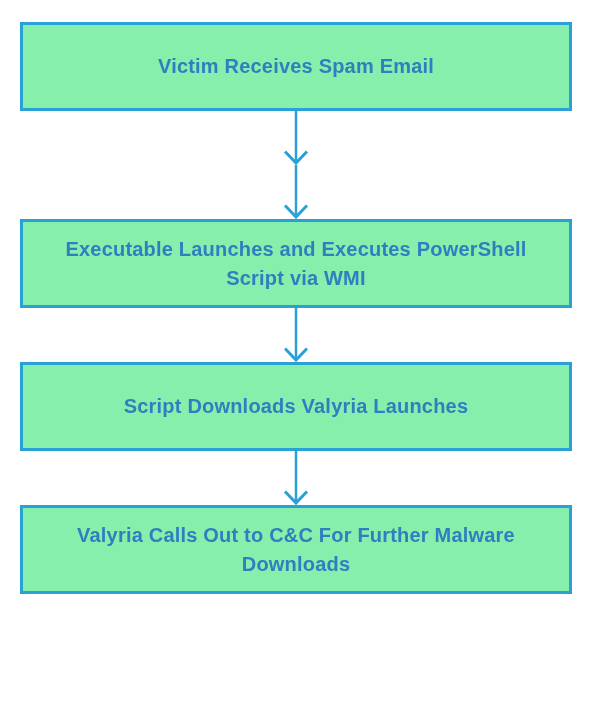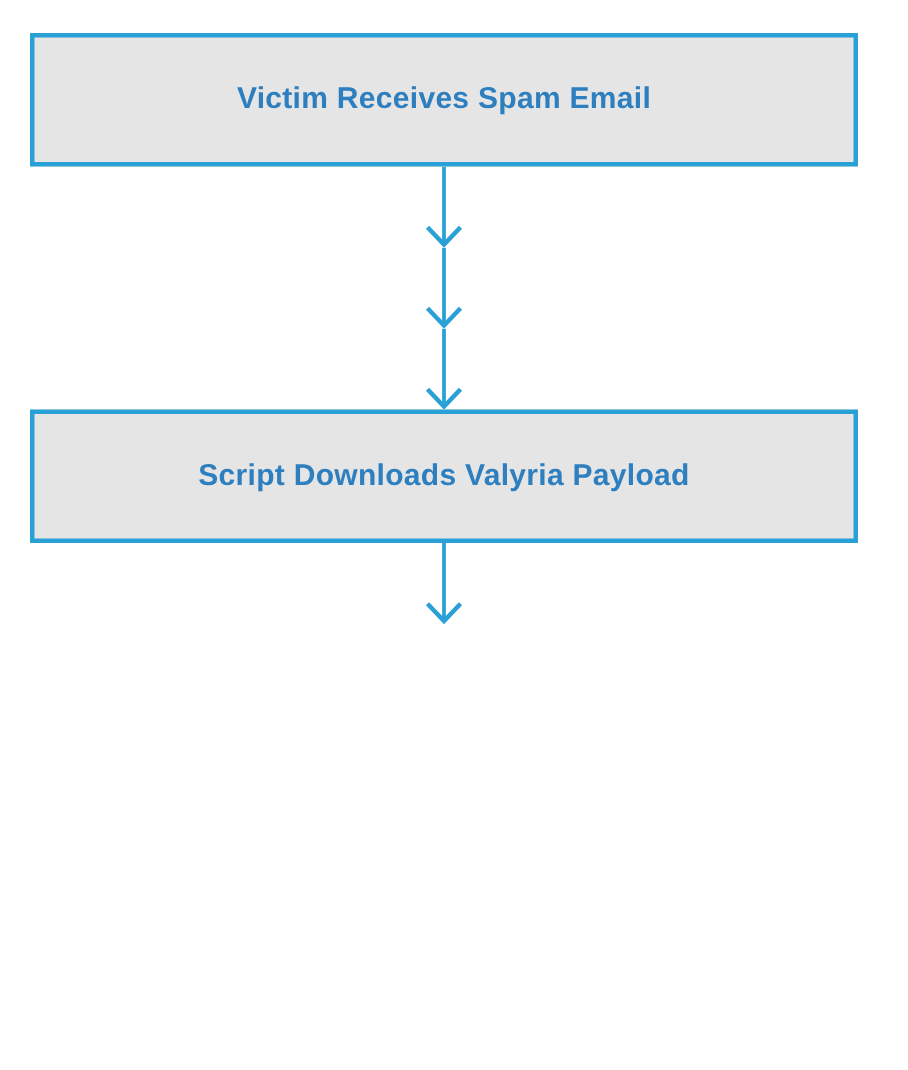"Victim Receives Spam Email" .flow-step { background: #e5e5e5 -> #86efac }
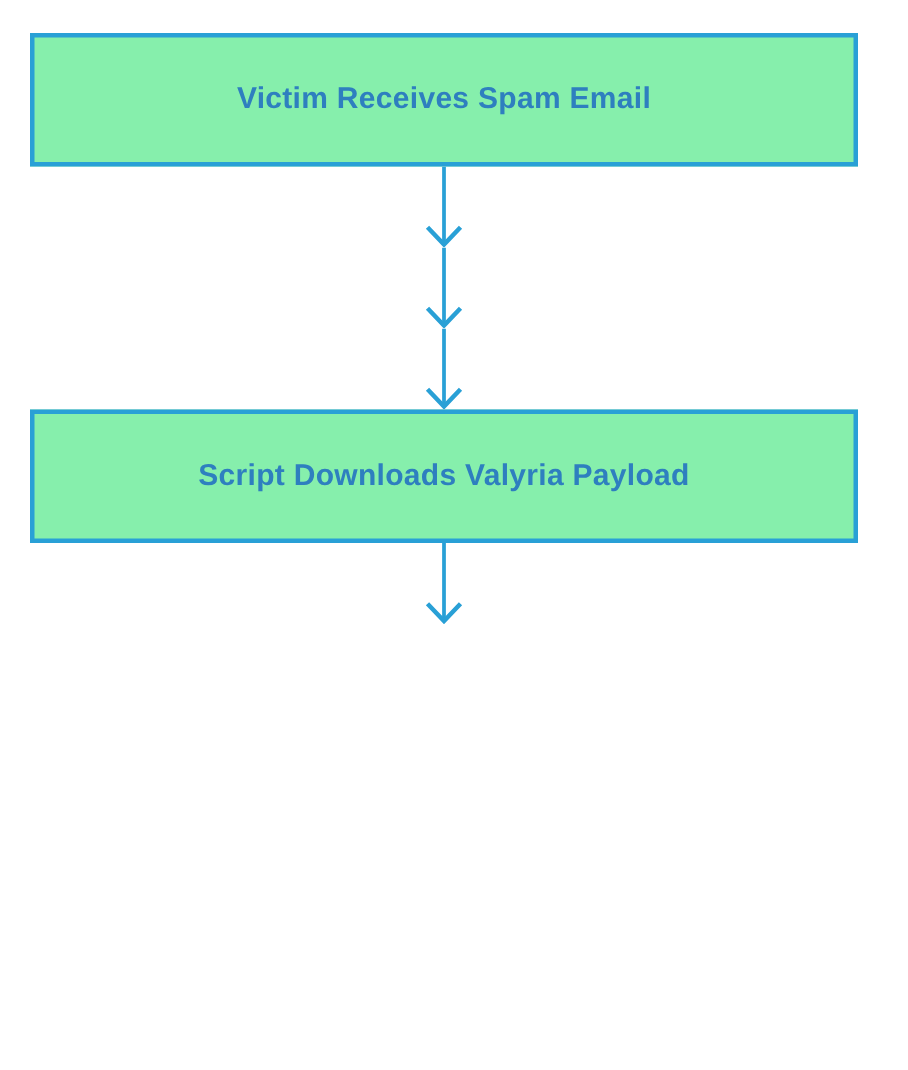"Executable Launches and Executes" div.flow-step { html: none -> <div> <div>Executable Launches and Executes PowerShell Script via WMI</div> </div> }
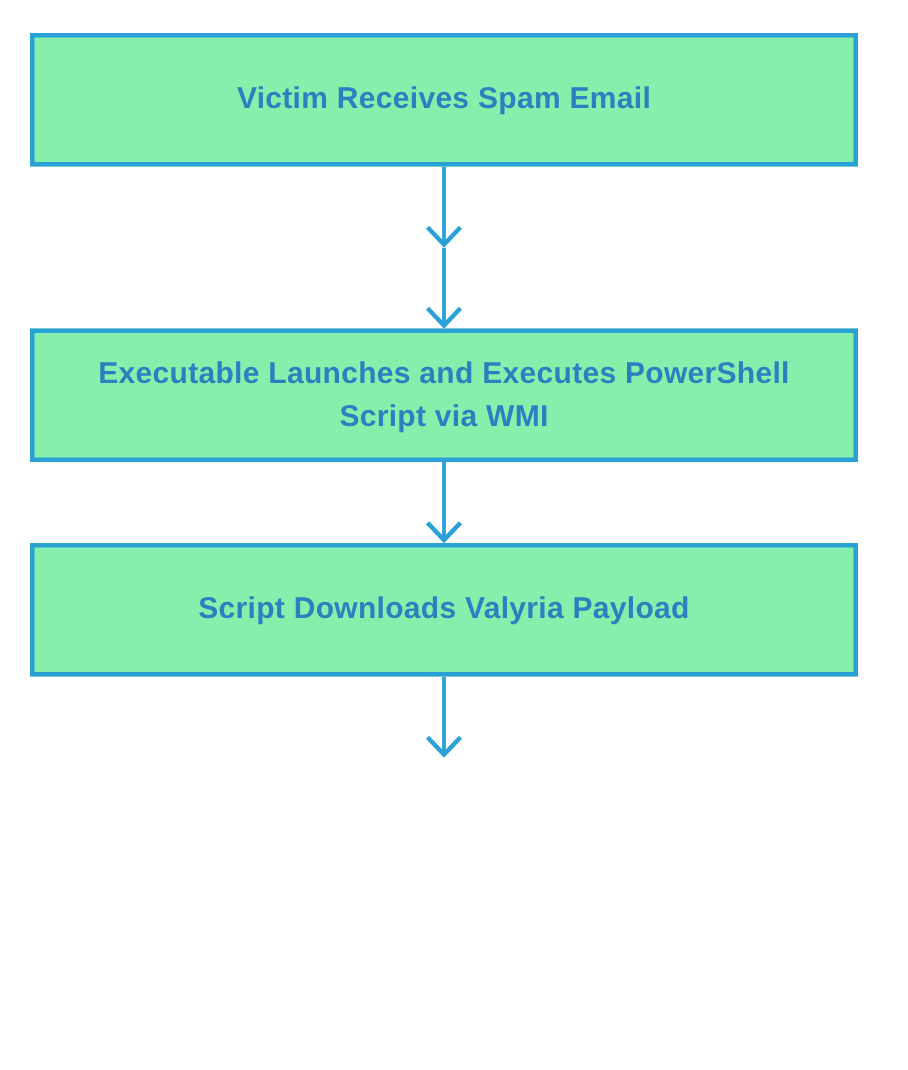"Script Downloads Valyria Payload" div.label { text: Payload -> Launches }
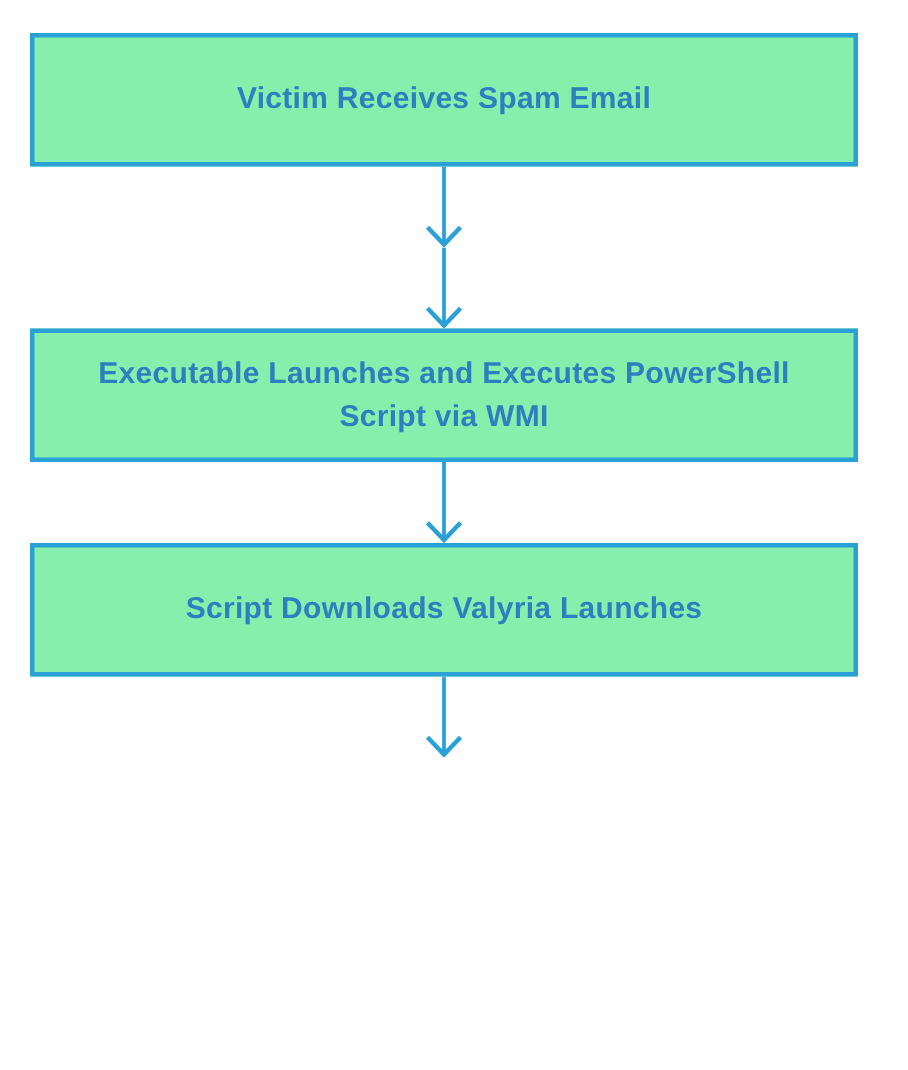"Valyria Calls Out to C&C" div.flow-step { html: none -> <div> <div>Valyria Calls Out to C&amp;C For Further Malware Downloads</div> </div> }
